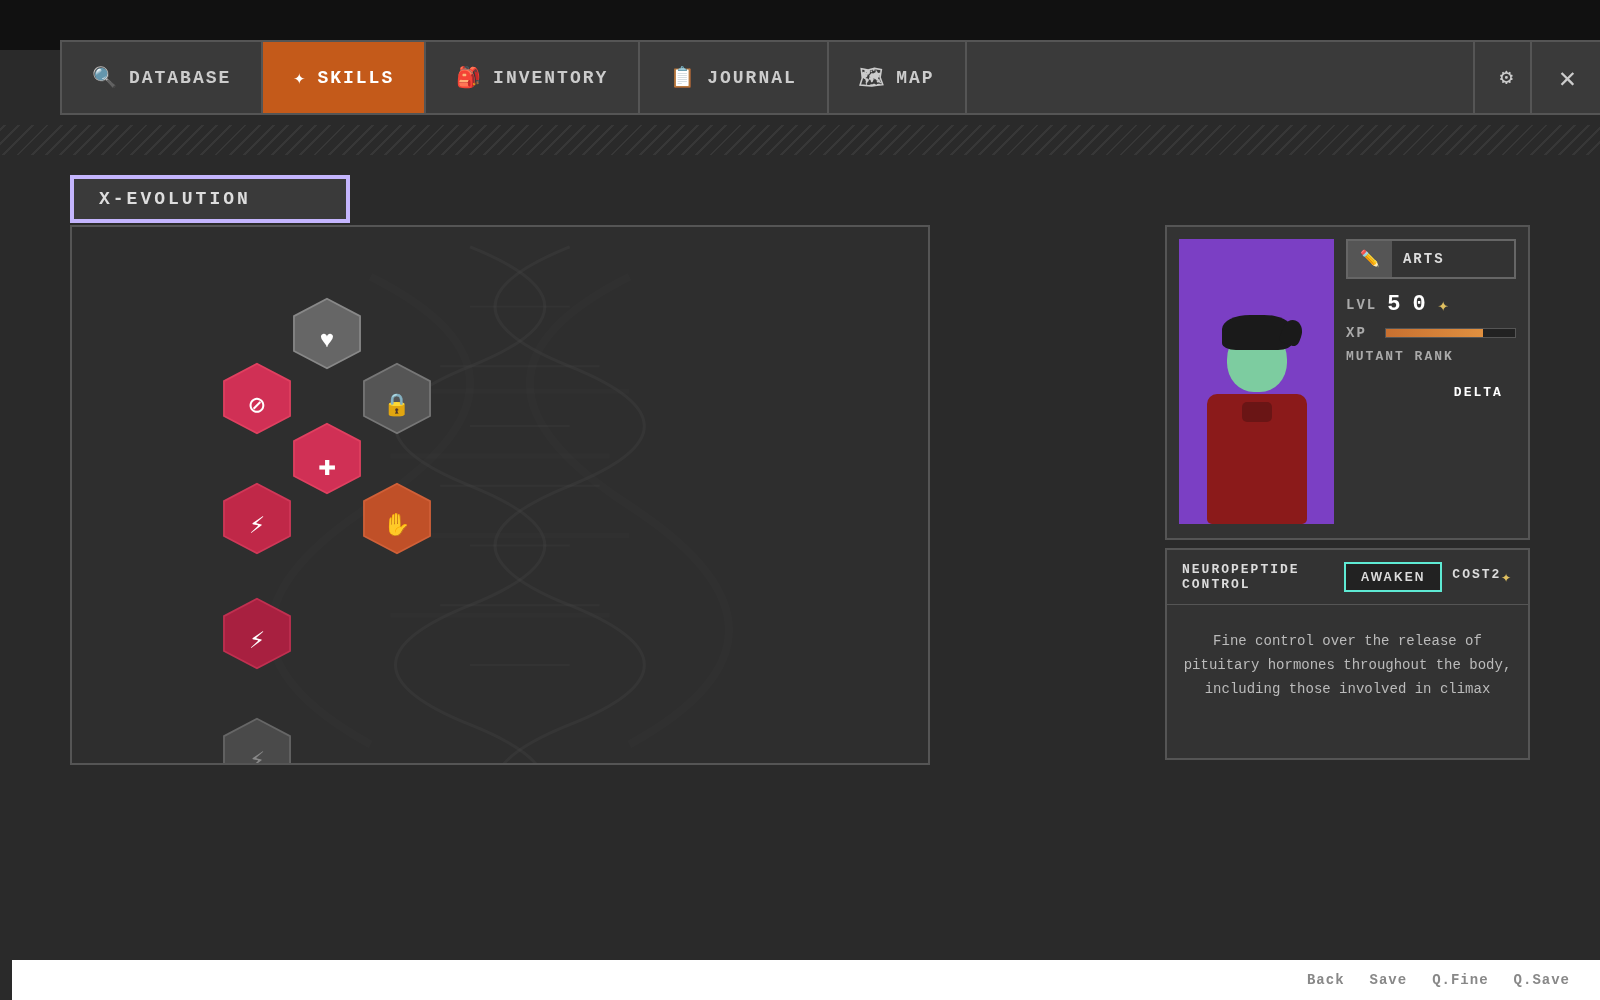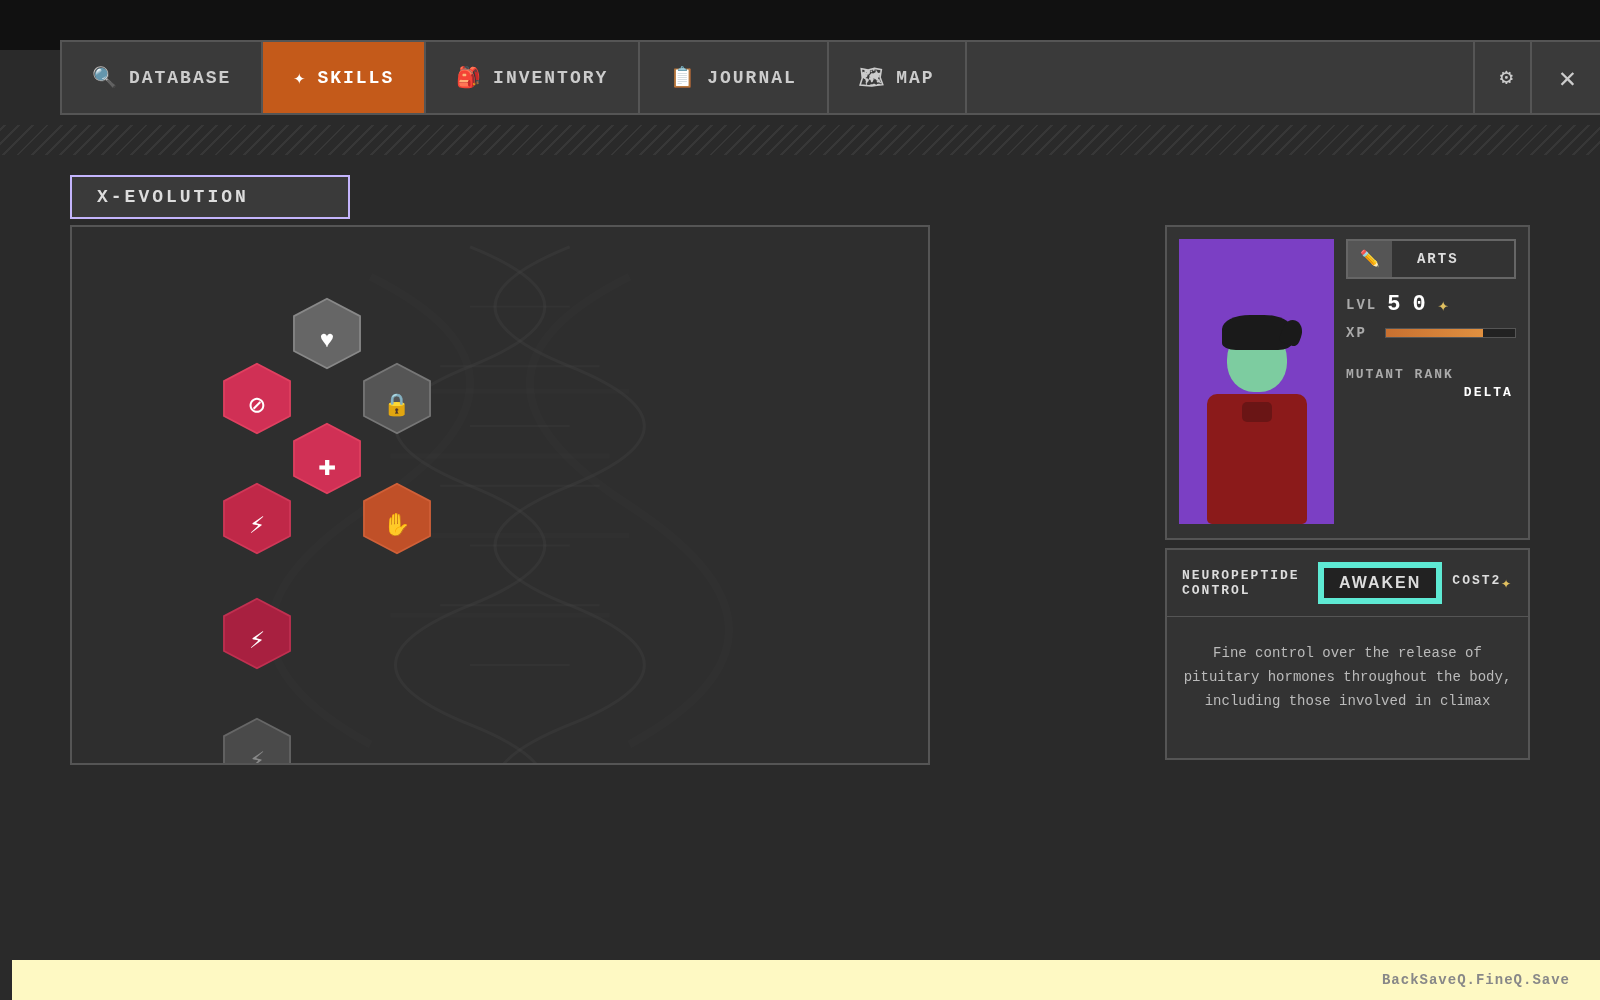"X-EVOLUTION" .section-title { border: 2px solid #c4b5fd -> 4px solid #c4b5fd }
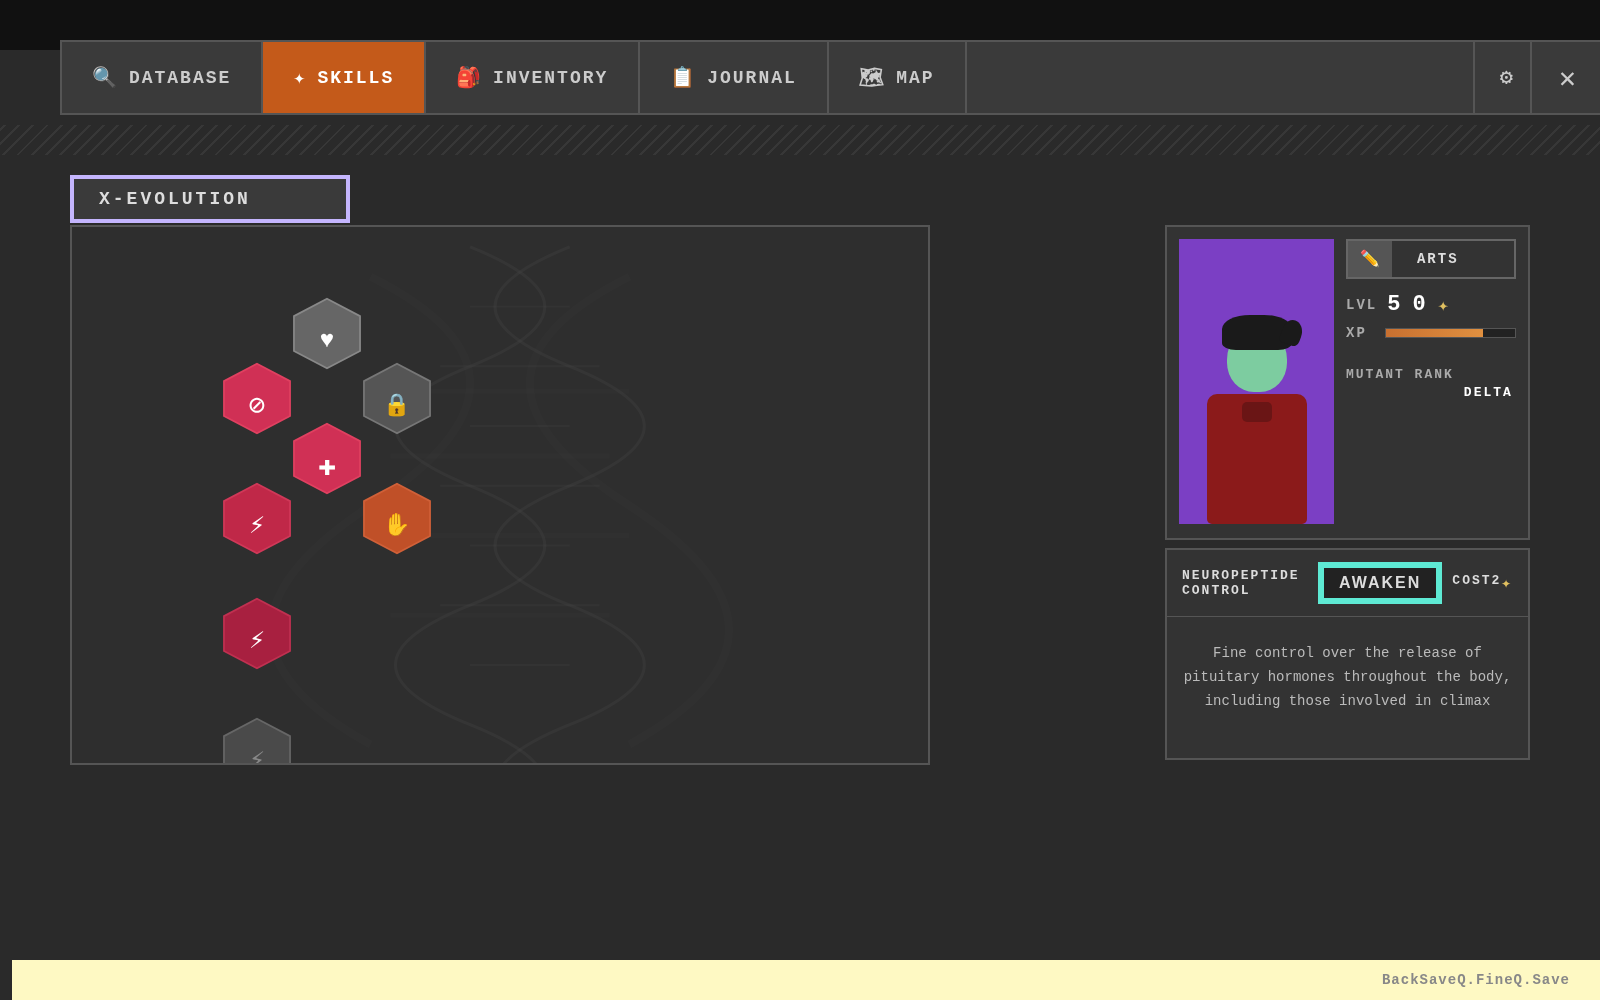"ARTS" .arts-label { padding: 8px 25px -> 8px 11px }
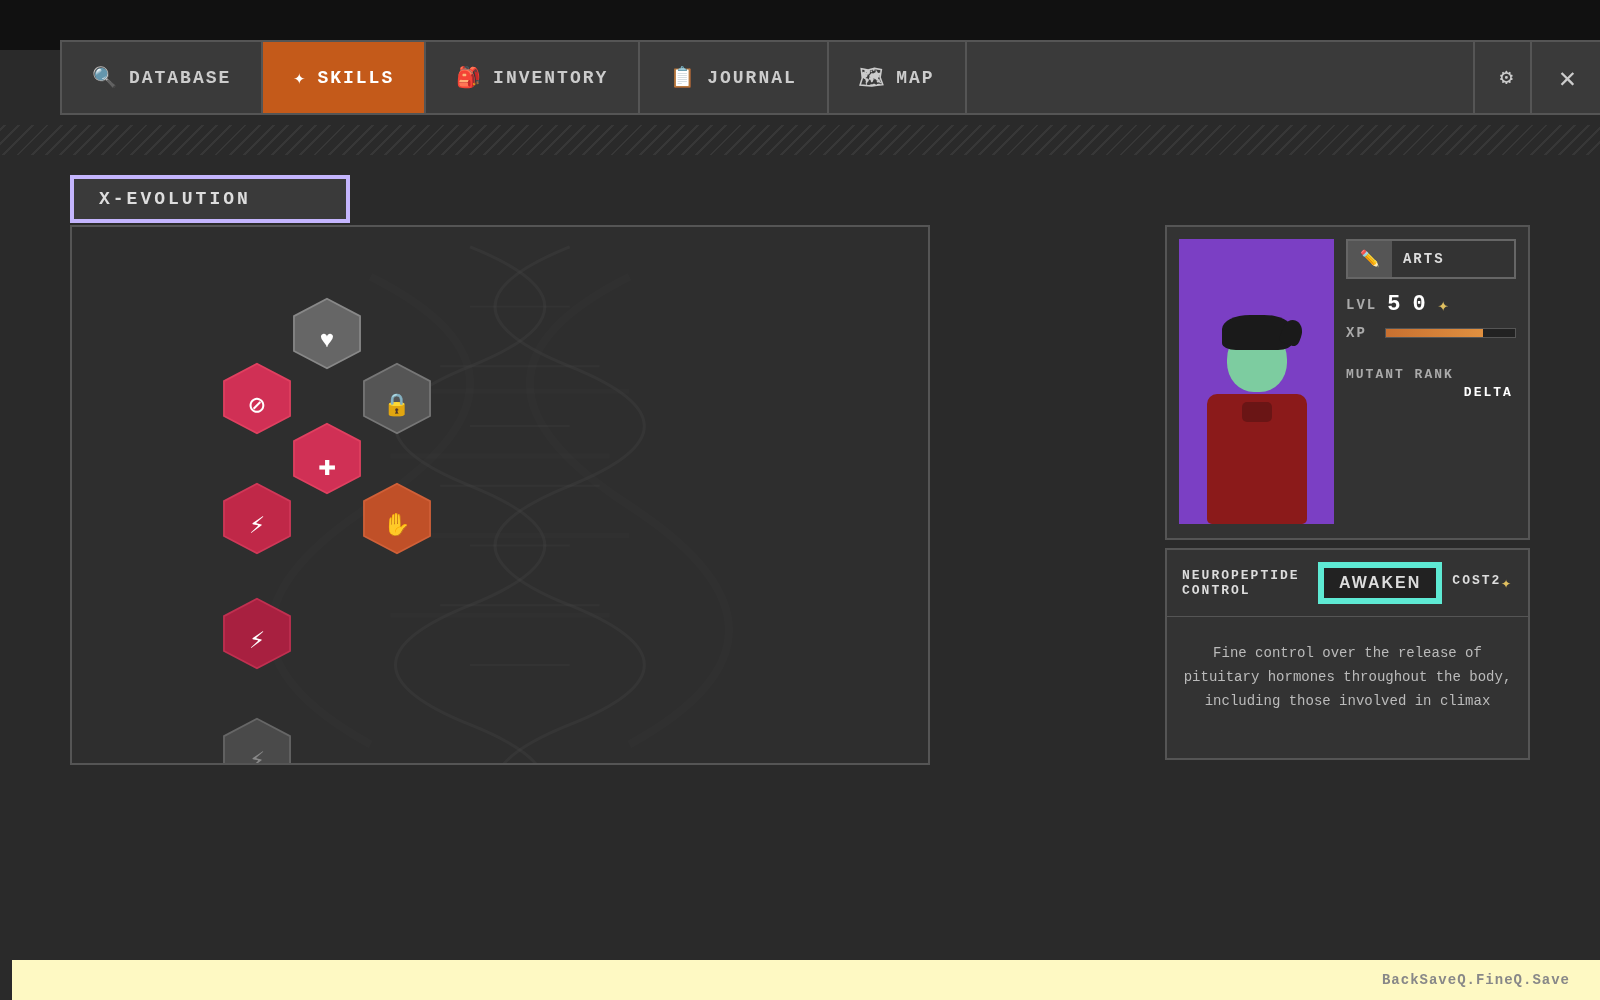"MUTANT RANK" .rank-row { align-items: center -> none; gap: 10px -> none }
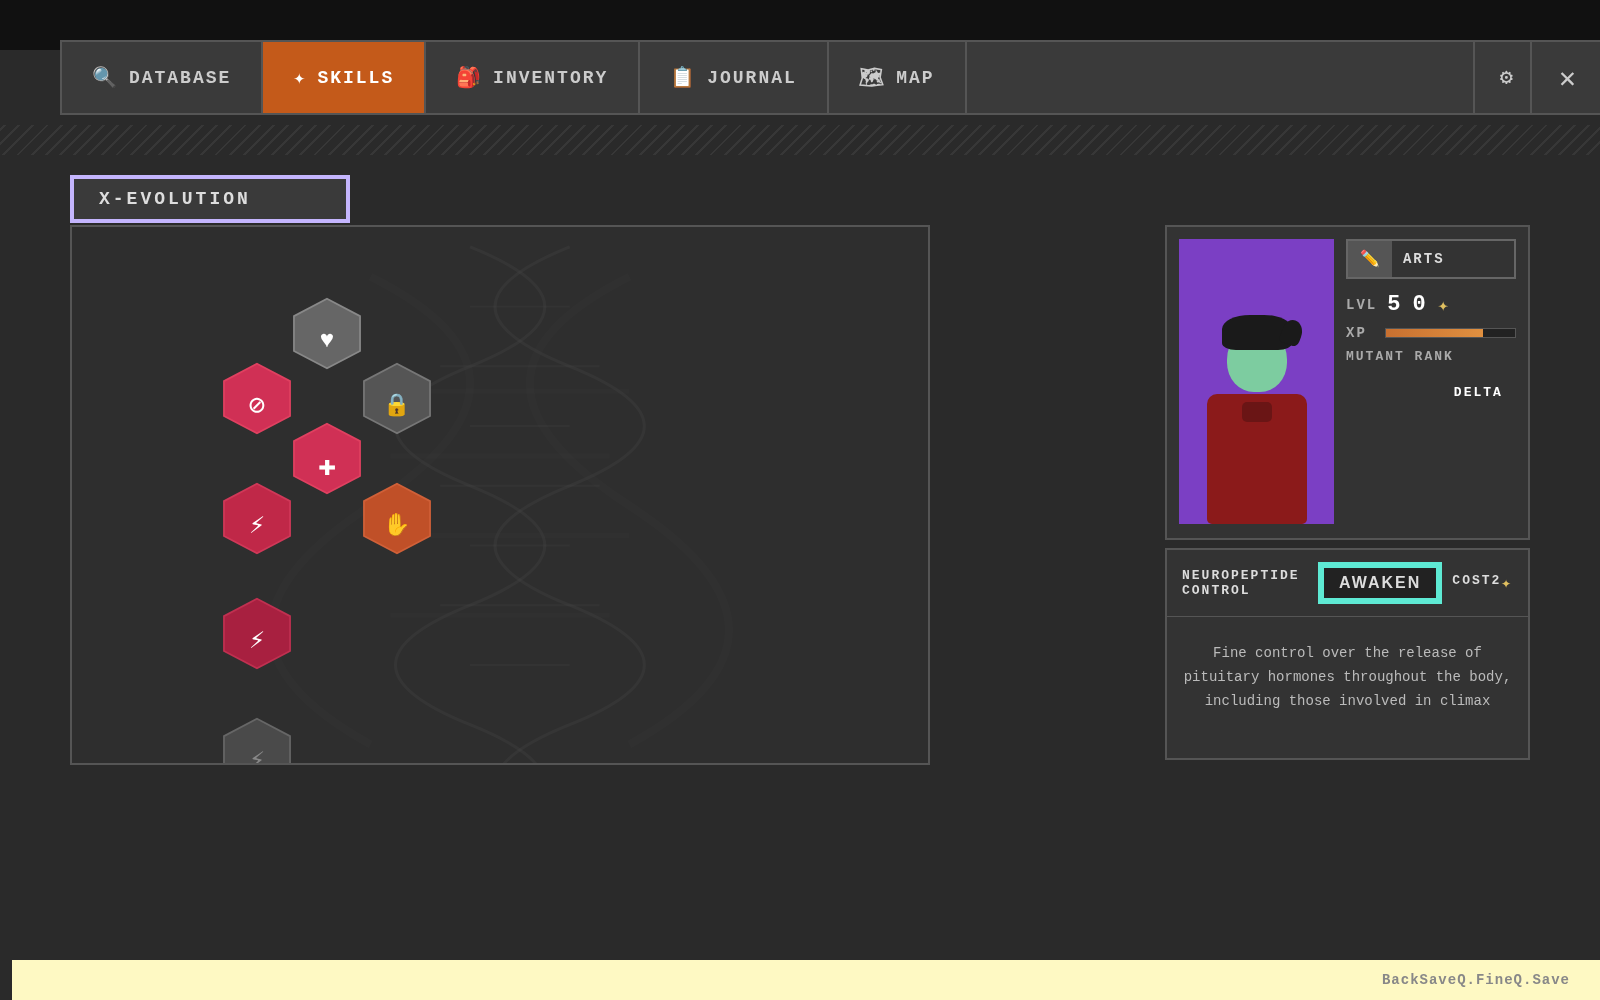"AWAKEN" .awaken-btn { border: 6px solid #5eead4 -> 2px solid #5eead4; font-size: 16px -> 12px }
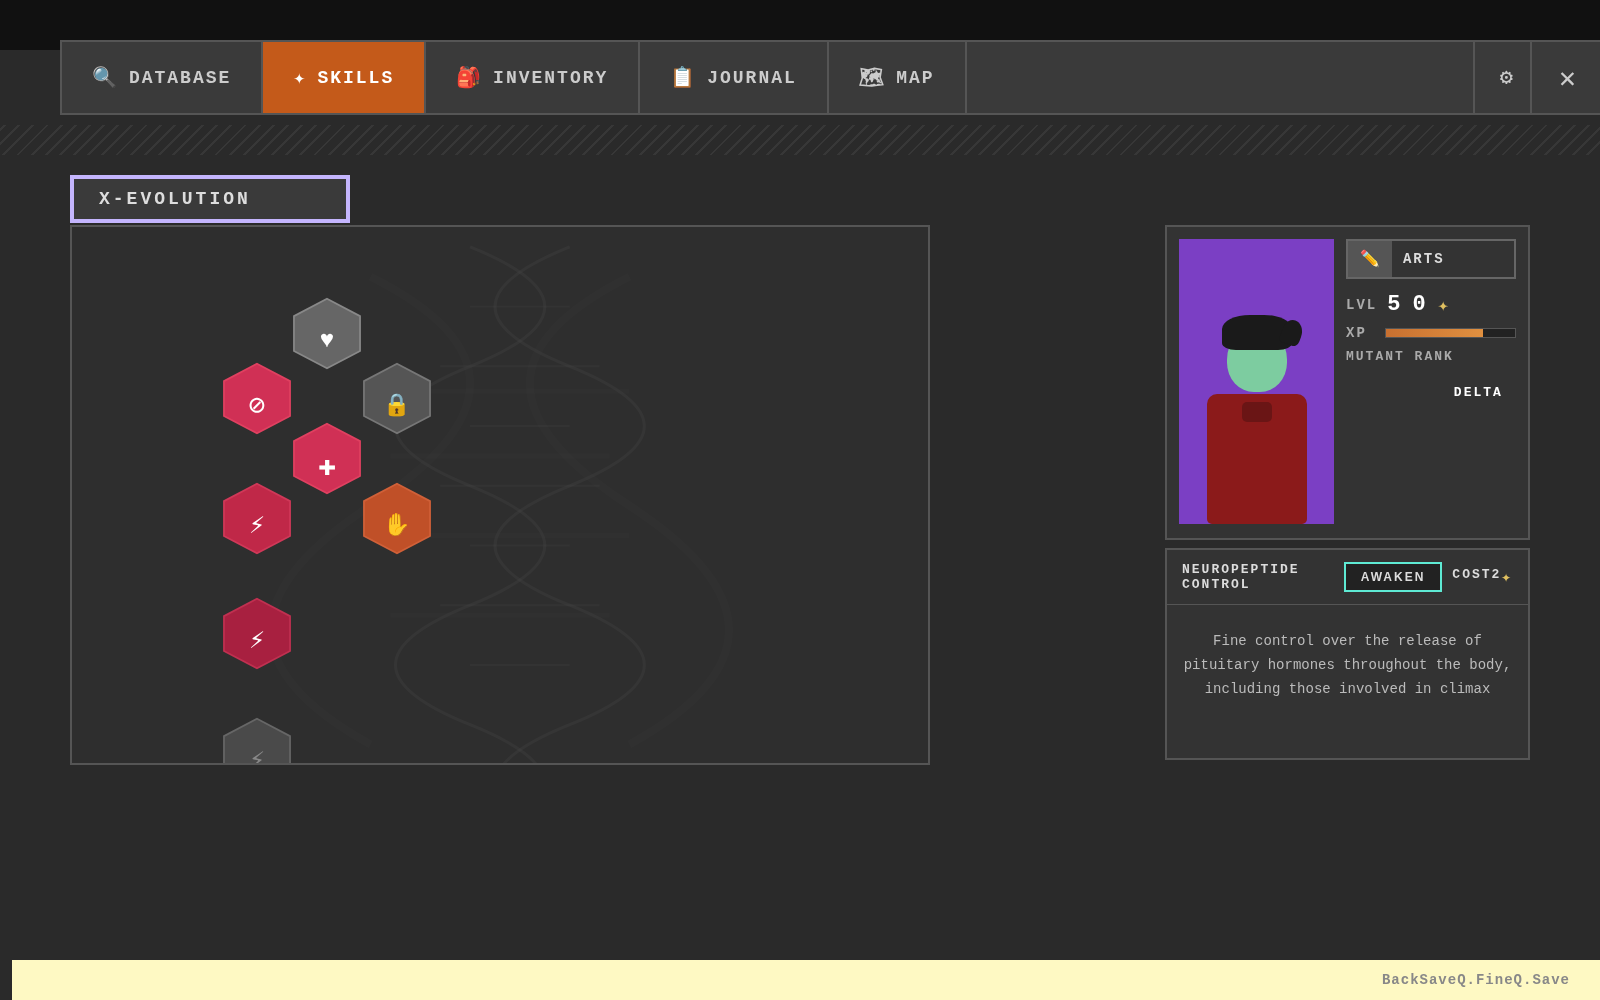"Back" .bottom-bar { background: #fef9c3 -> #ffffff; gap: none -> 25px }
